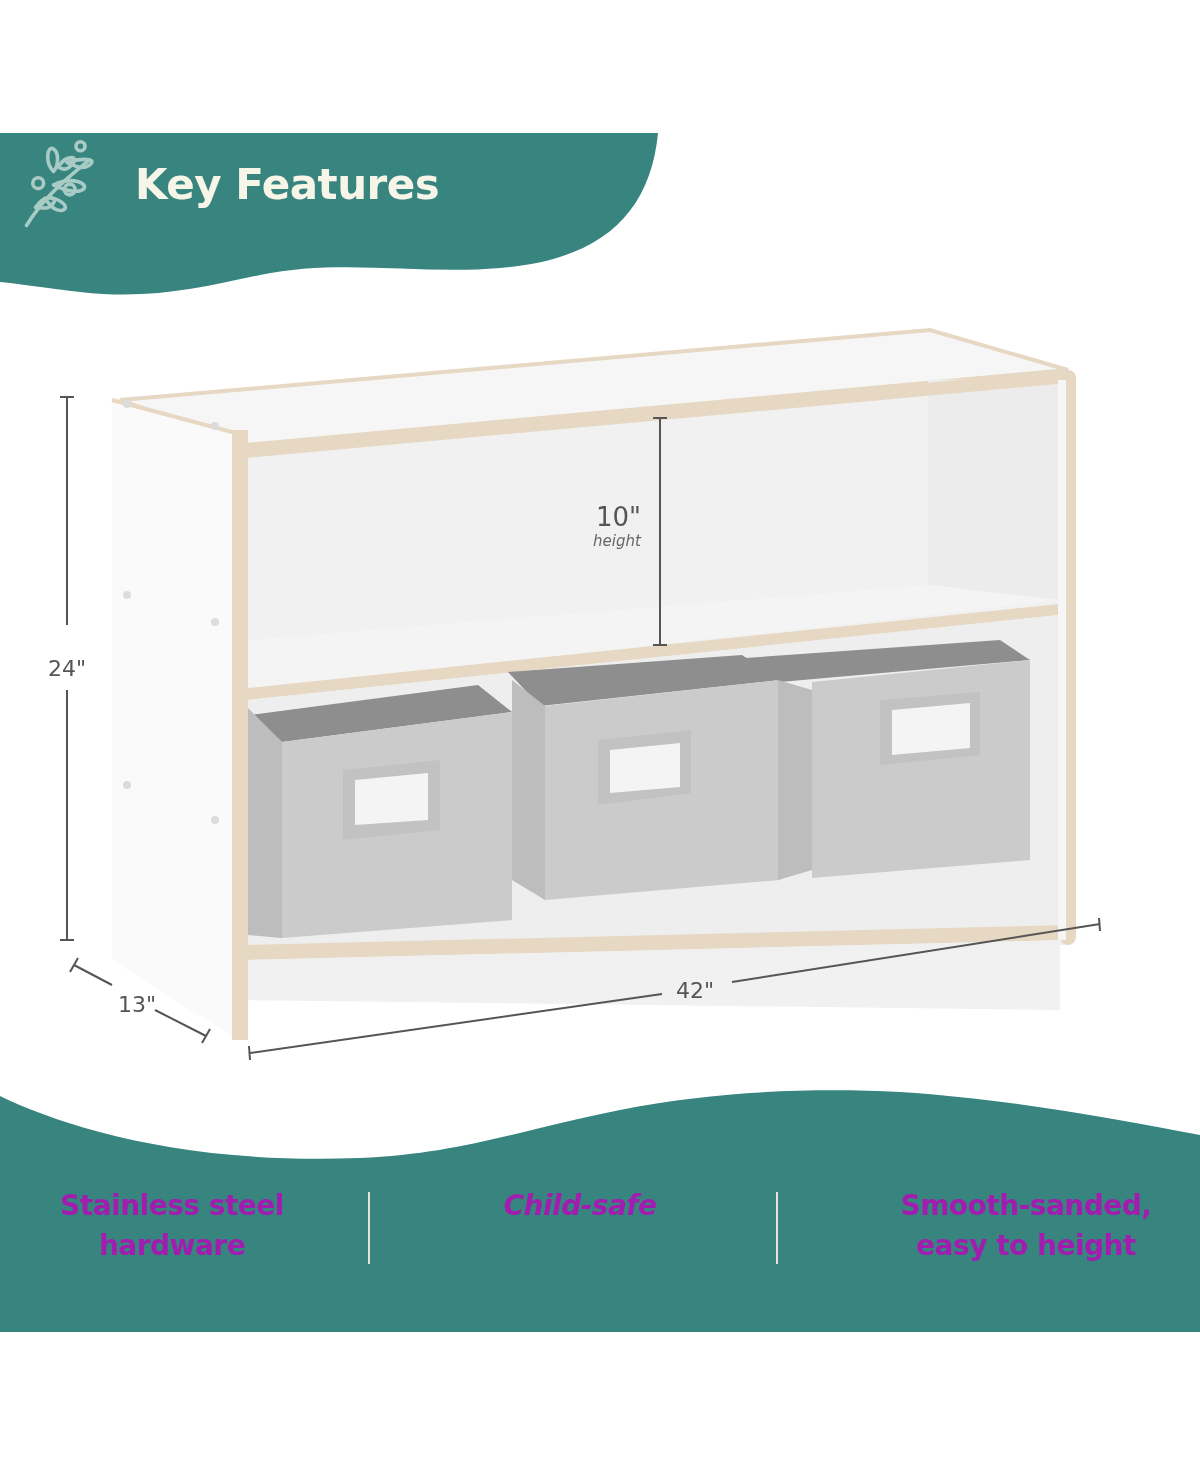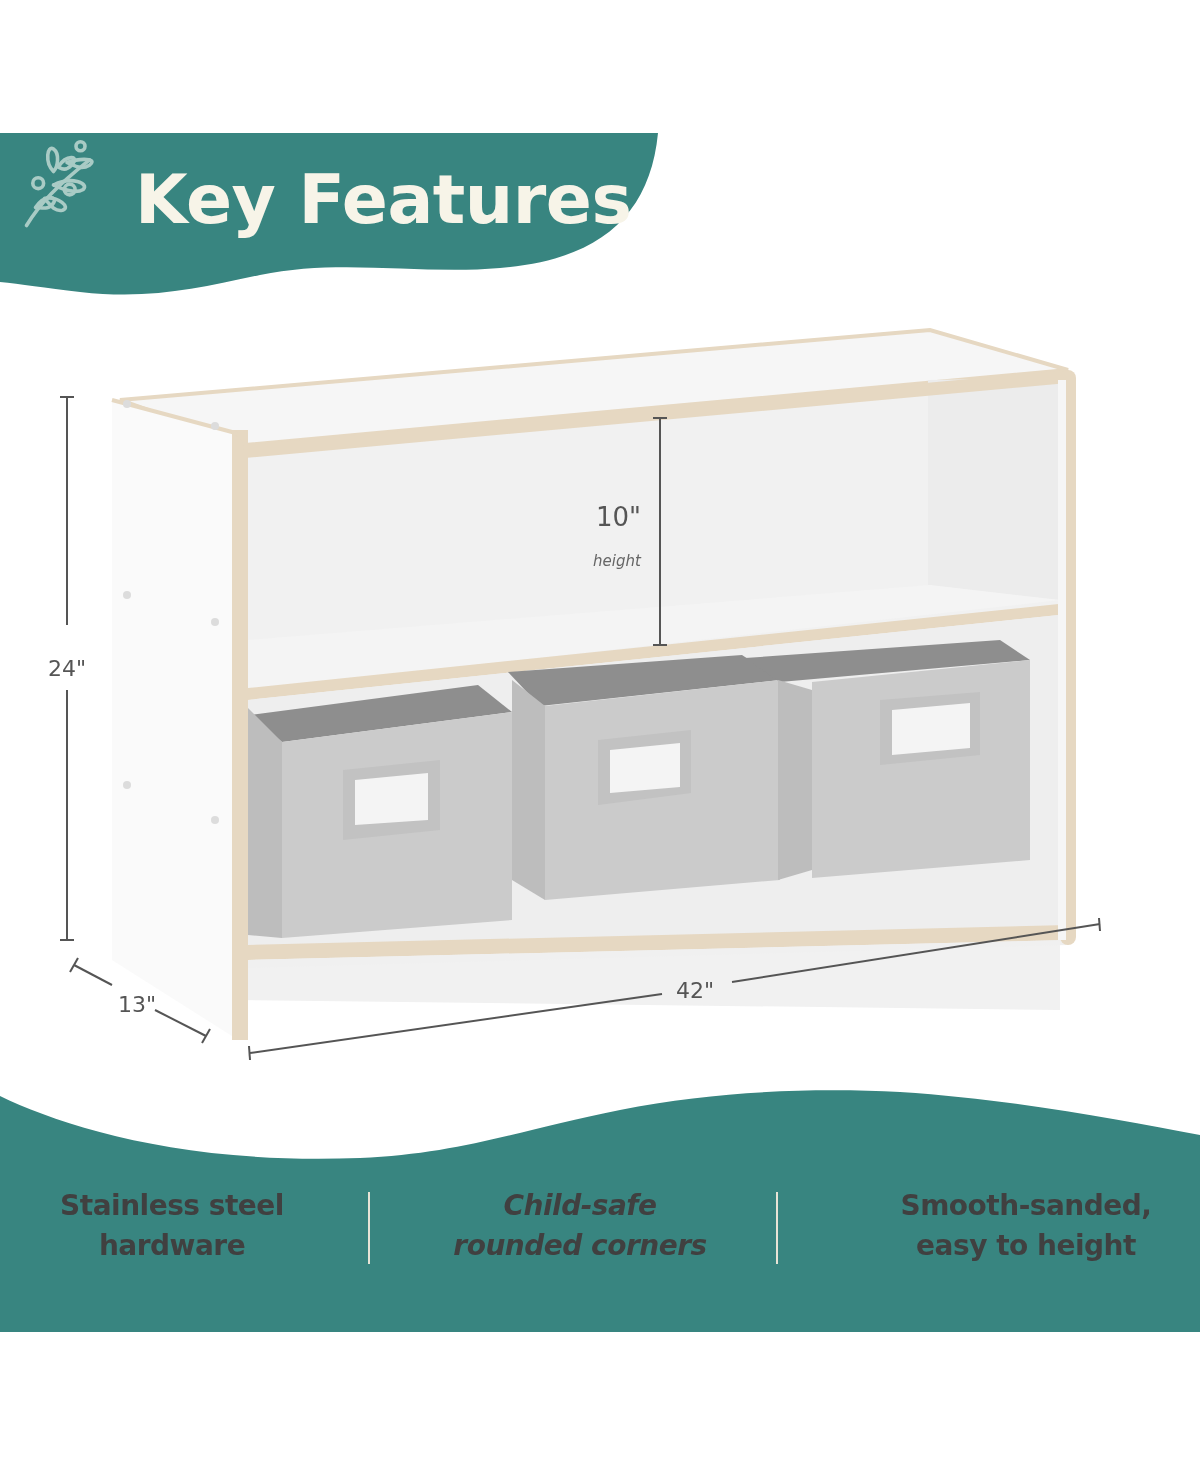"Key Features" .title { font-size: 68px -> 42px }
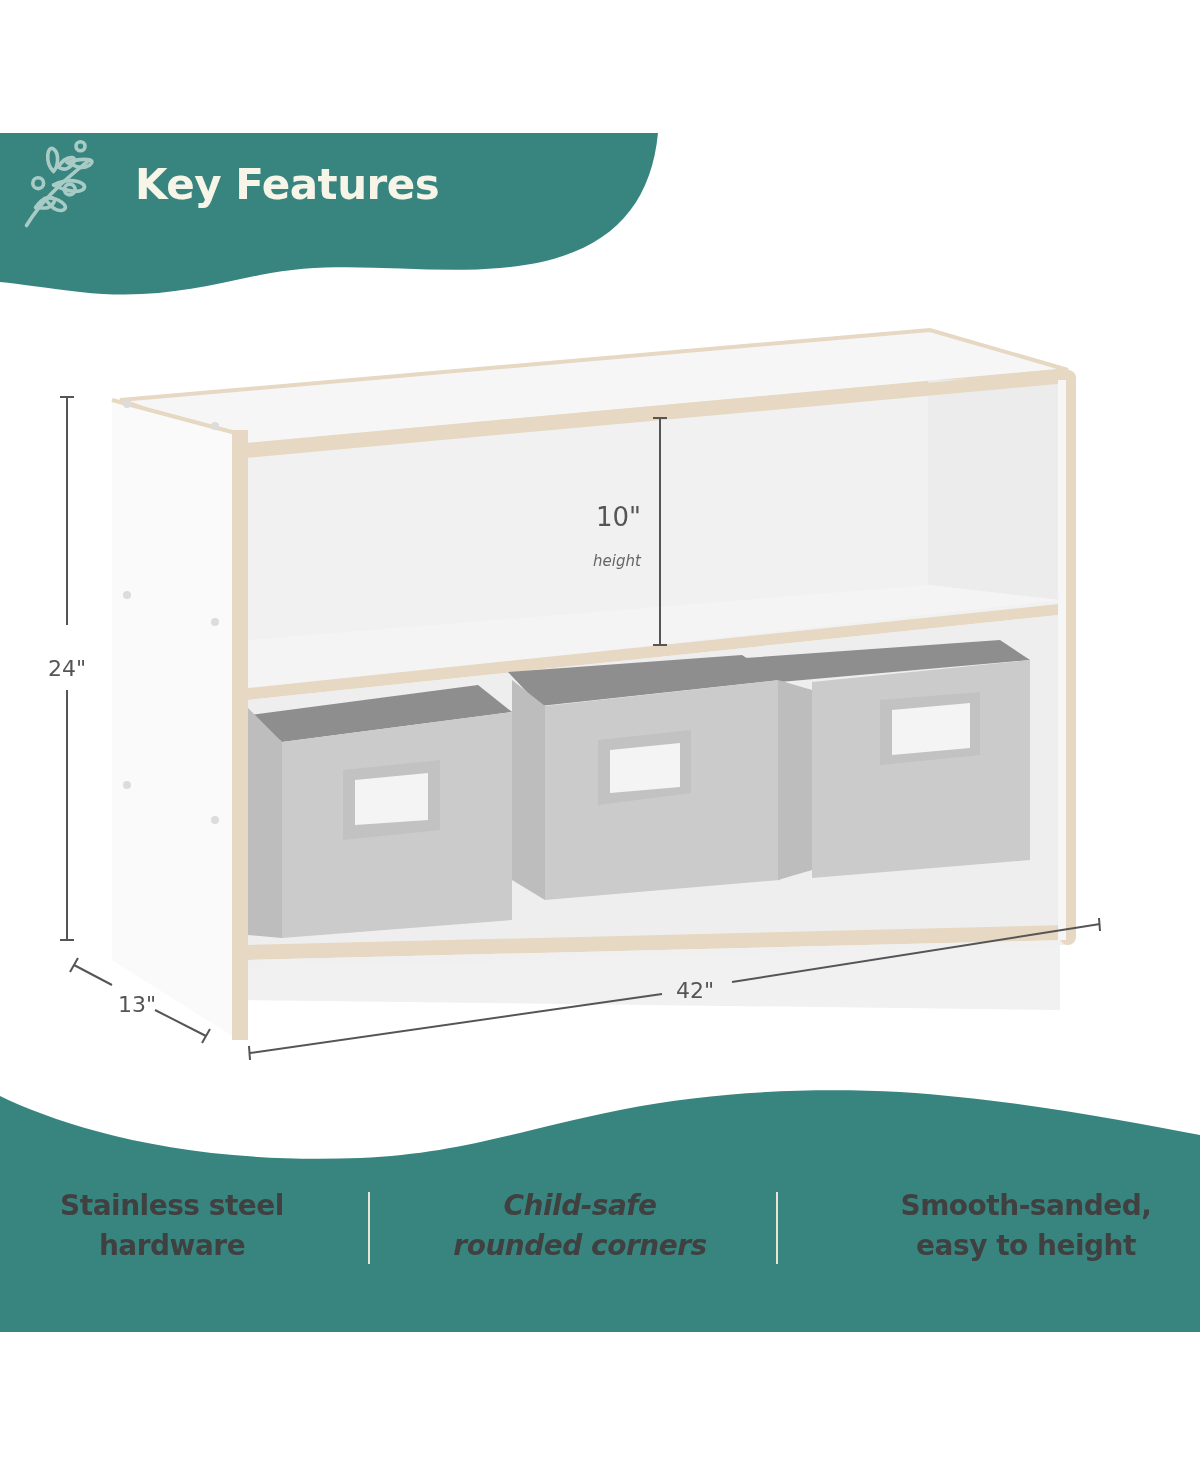"height" div.dim-label { top: 552px -> 532px }
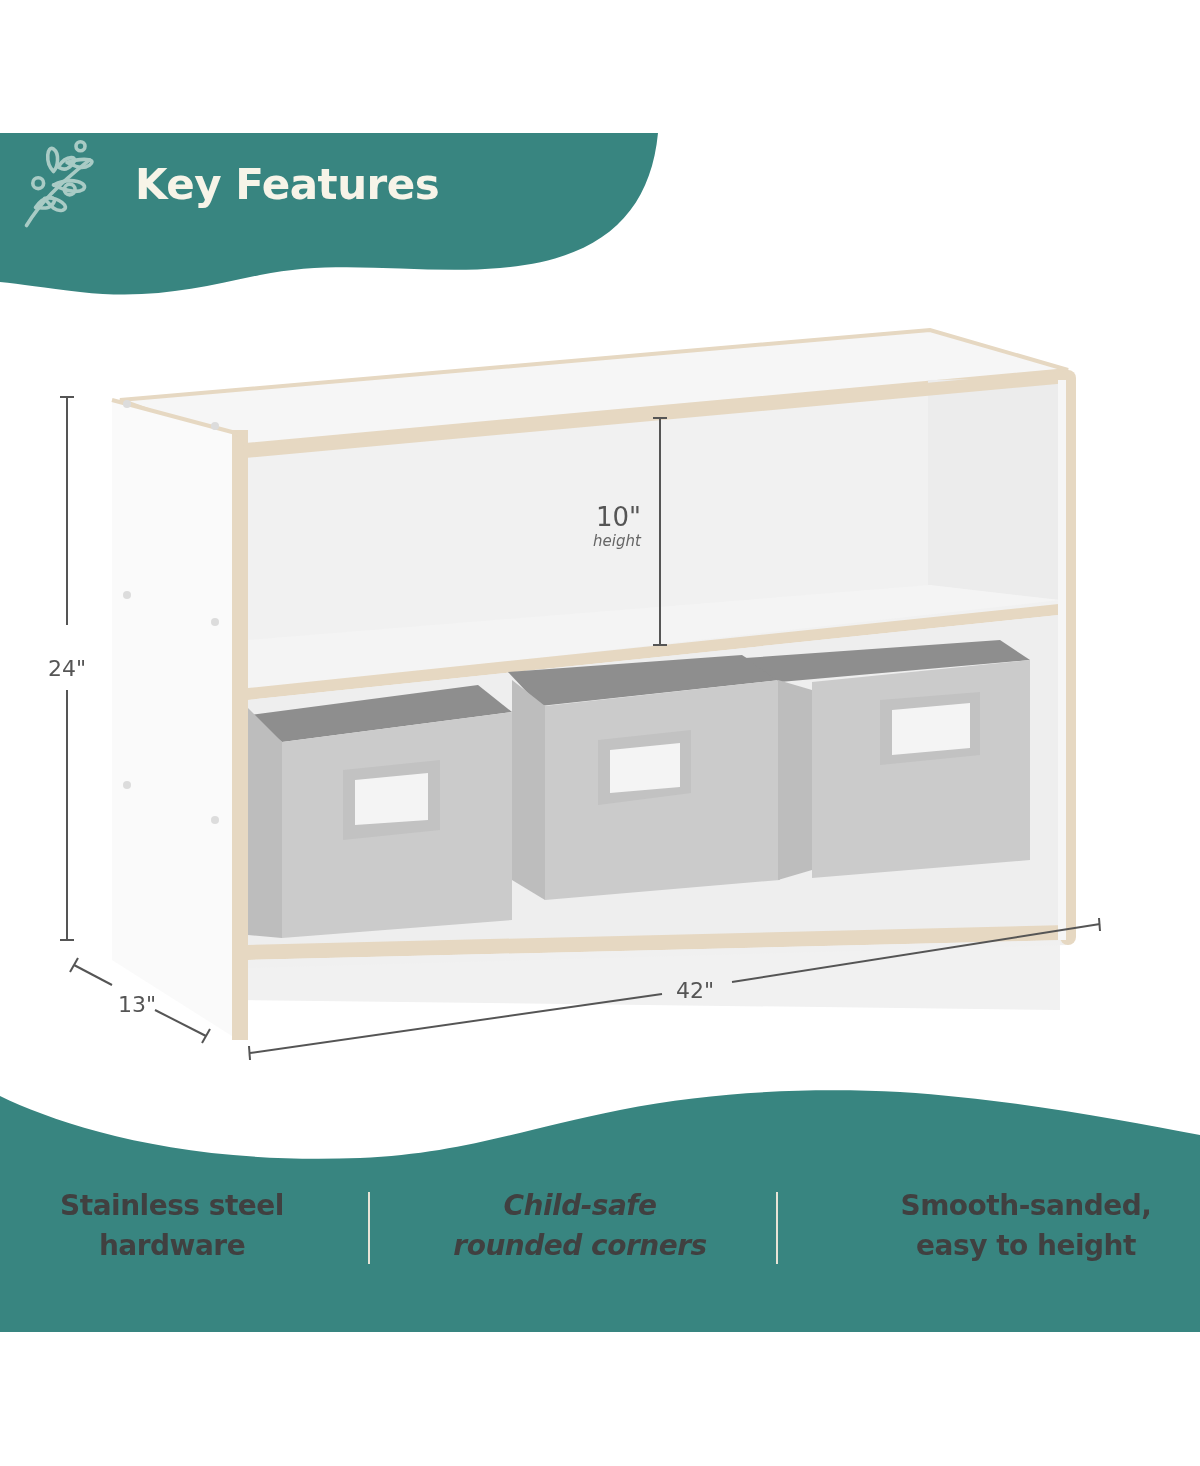"Stainless steel" .feature { color: #404040 -> #a21caf }
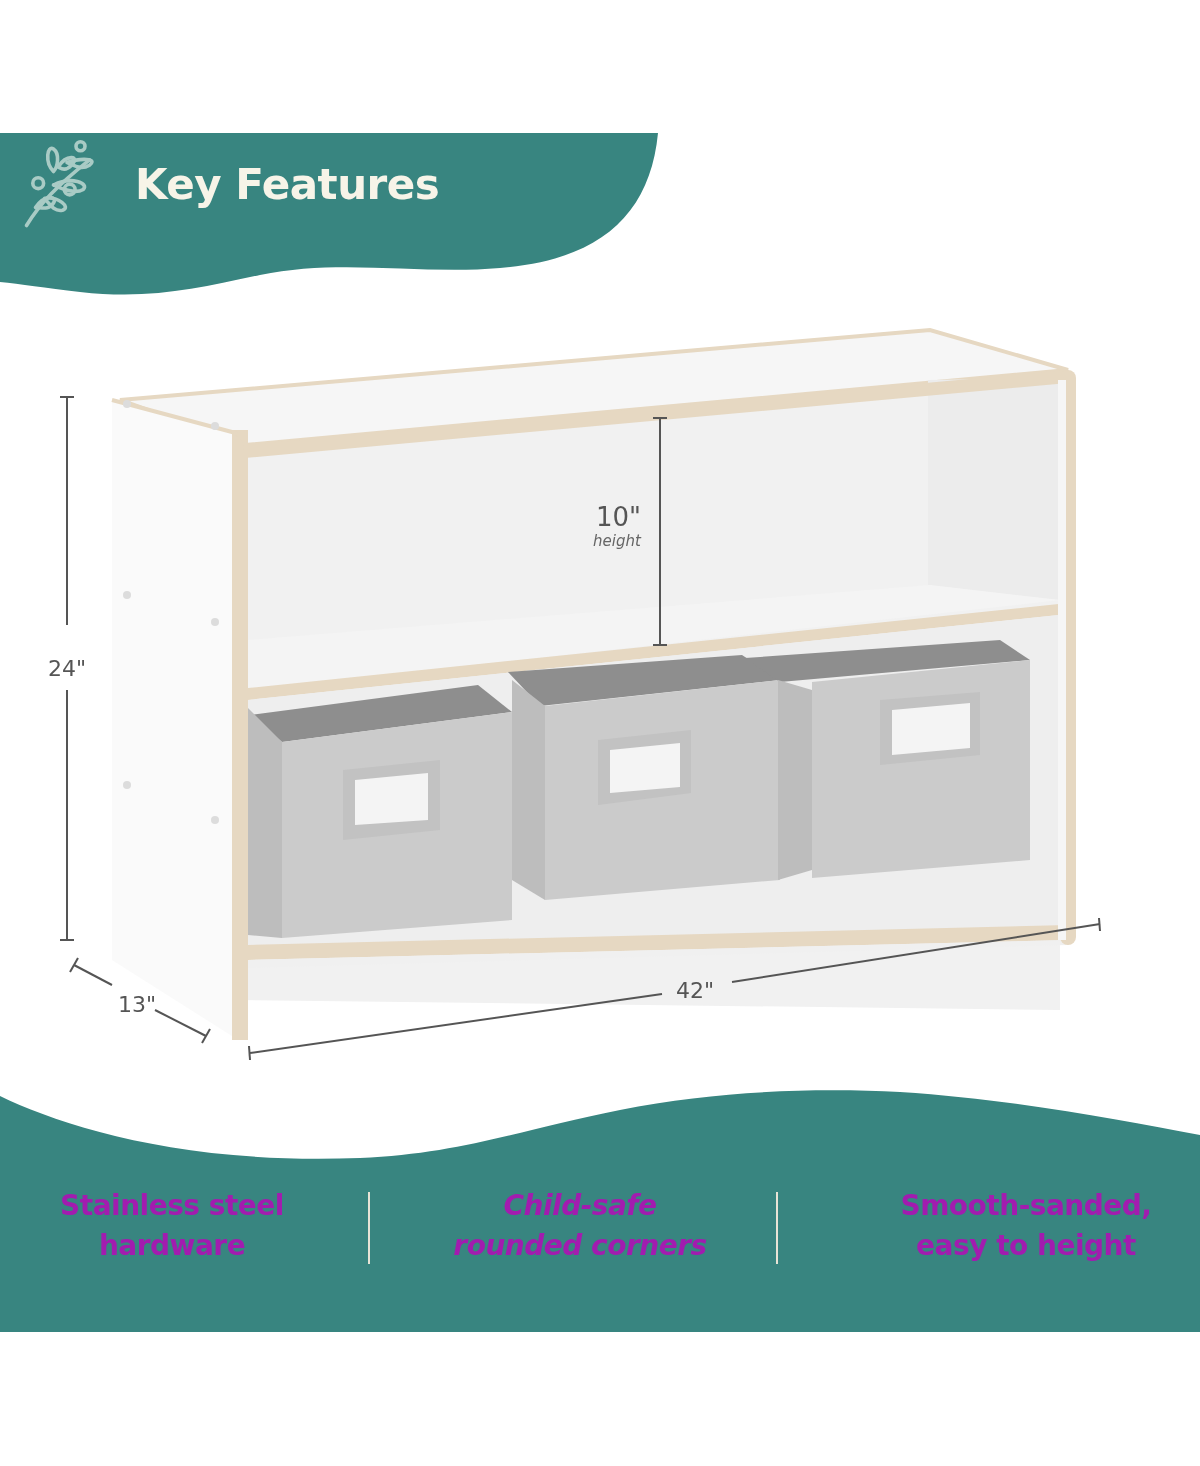"rounded corners" span { html: <span>rounded corners</span> -> none }
